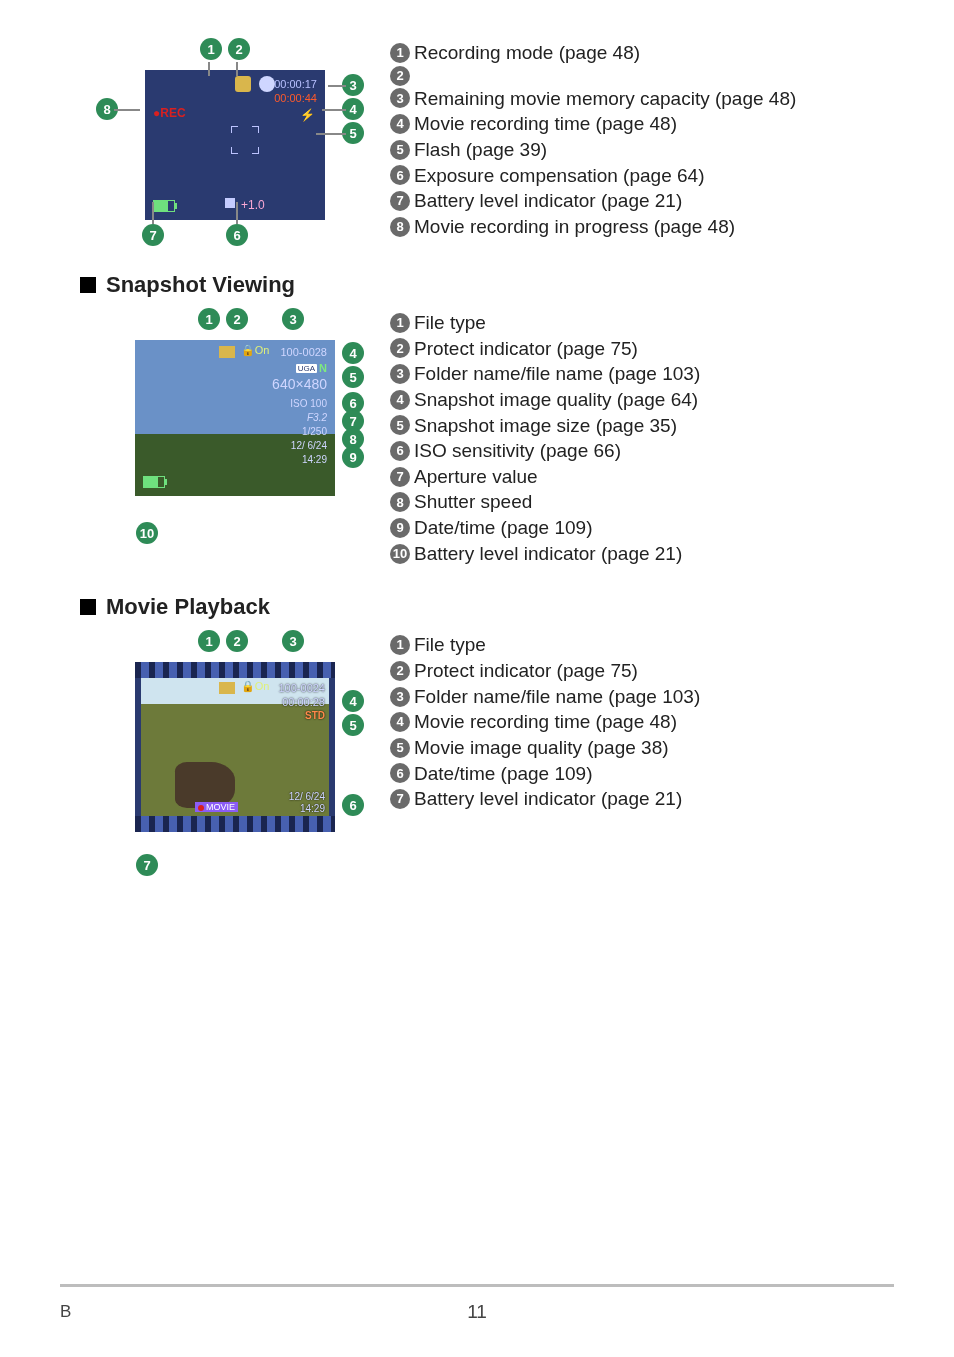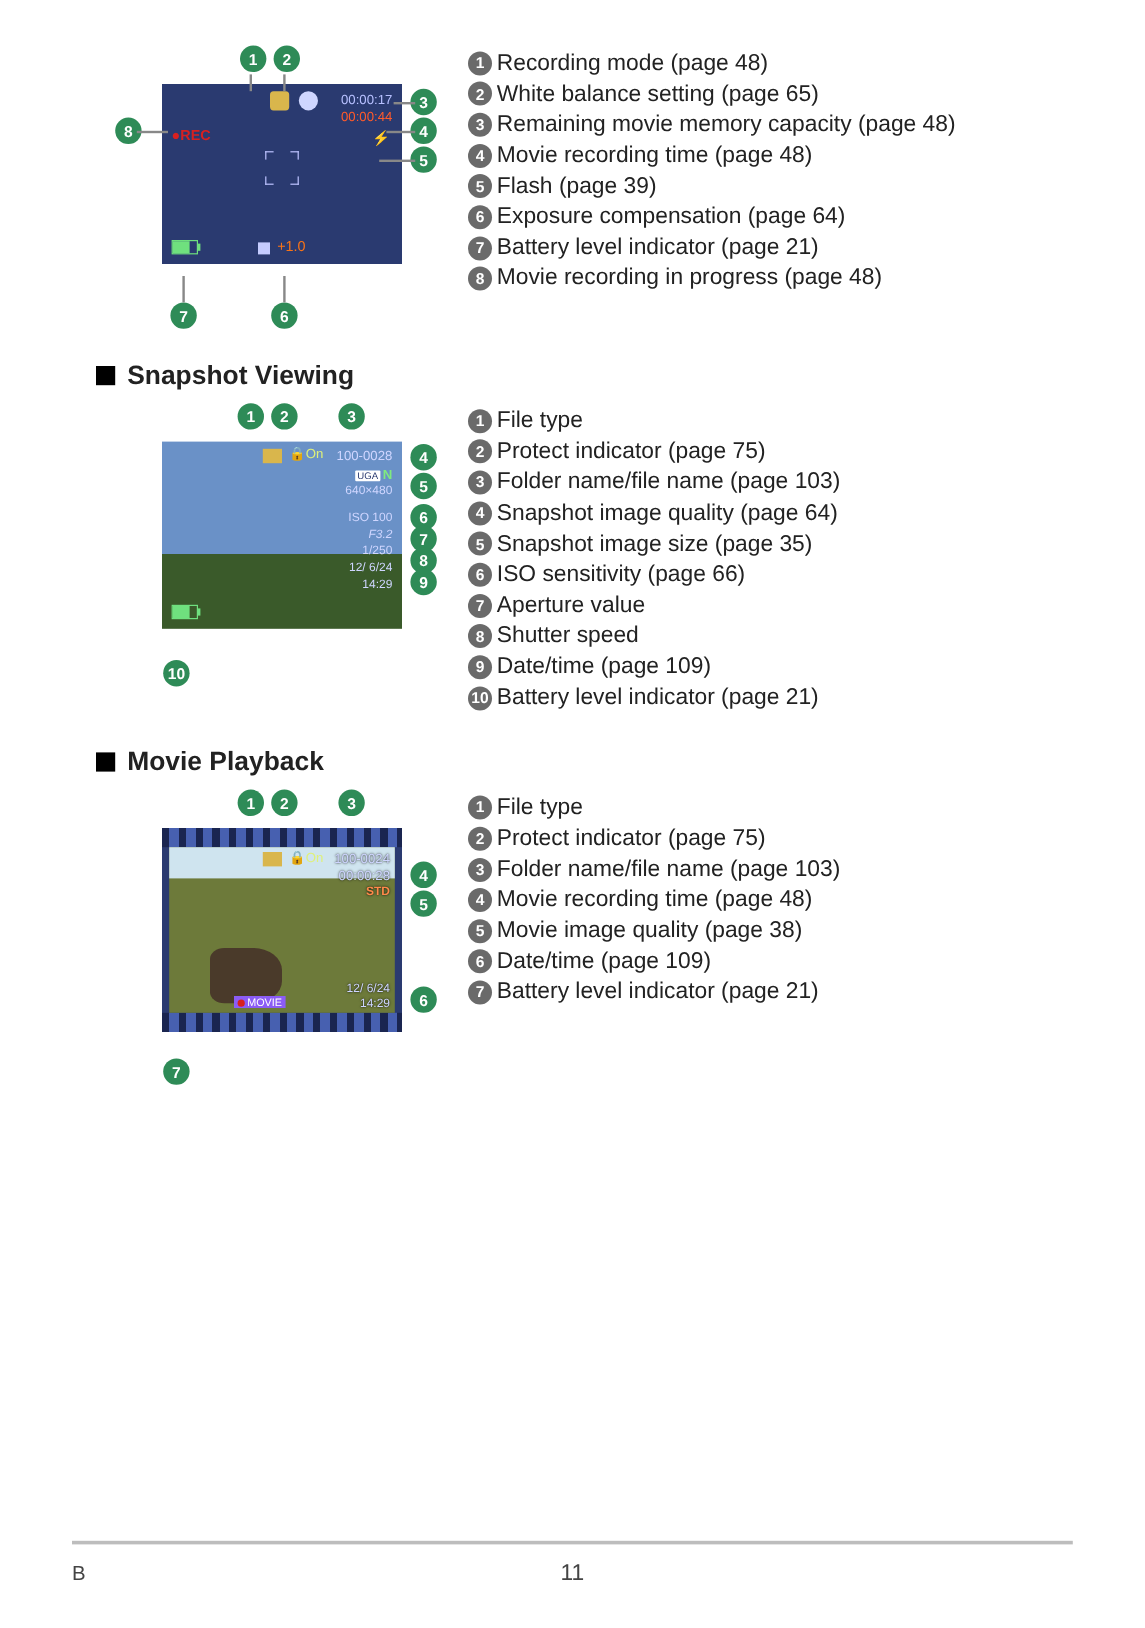"00:00:17" .scr { margin: 30px auto 52px -> 30px auto 24px; width: 200px -> 180px }
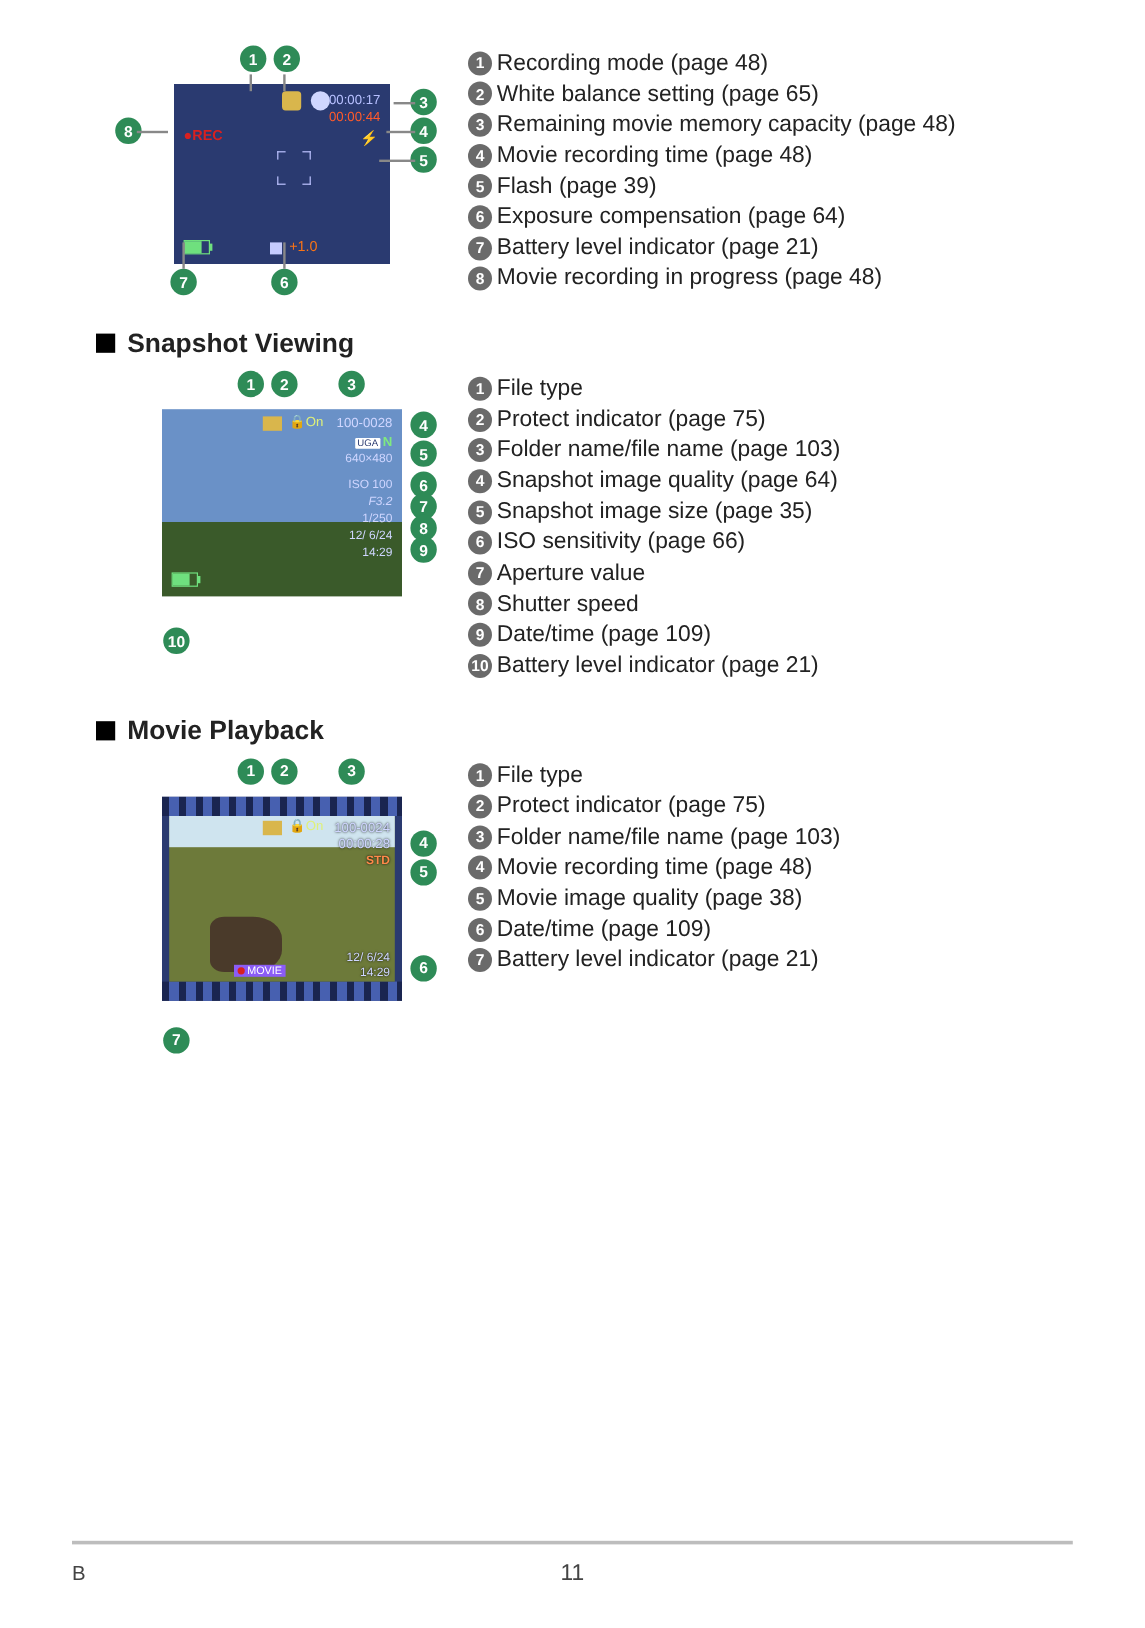"White balance setting (page 65)" span { html: <span>White balance setting (page 65)</span> -> none }
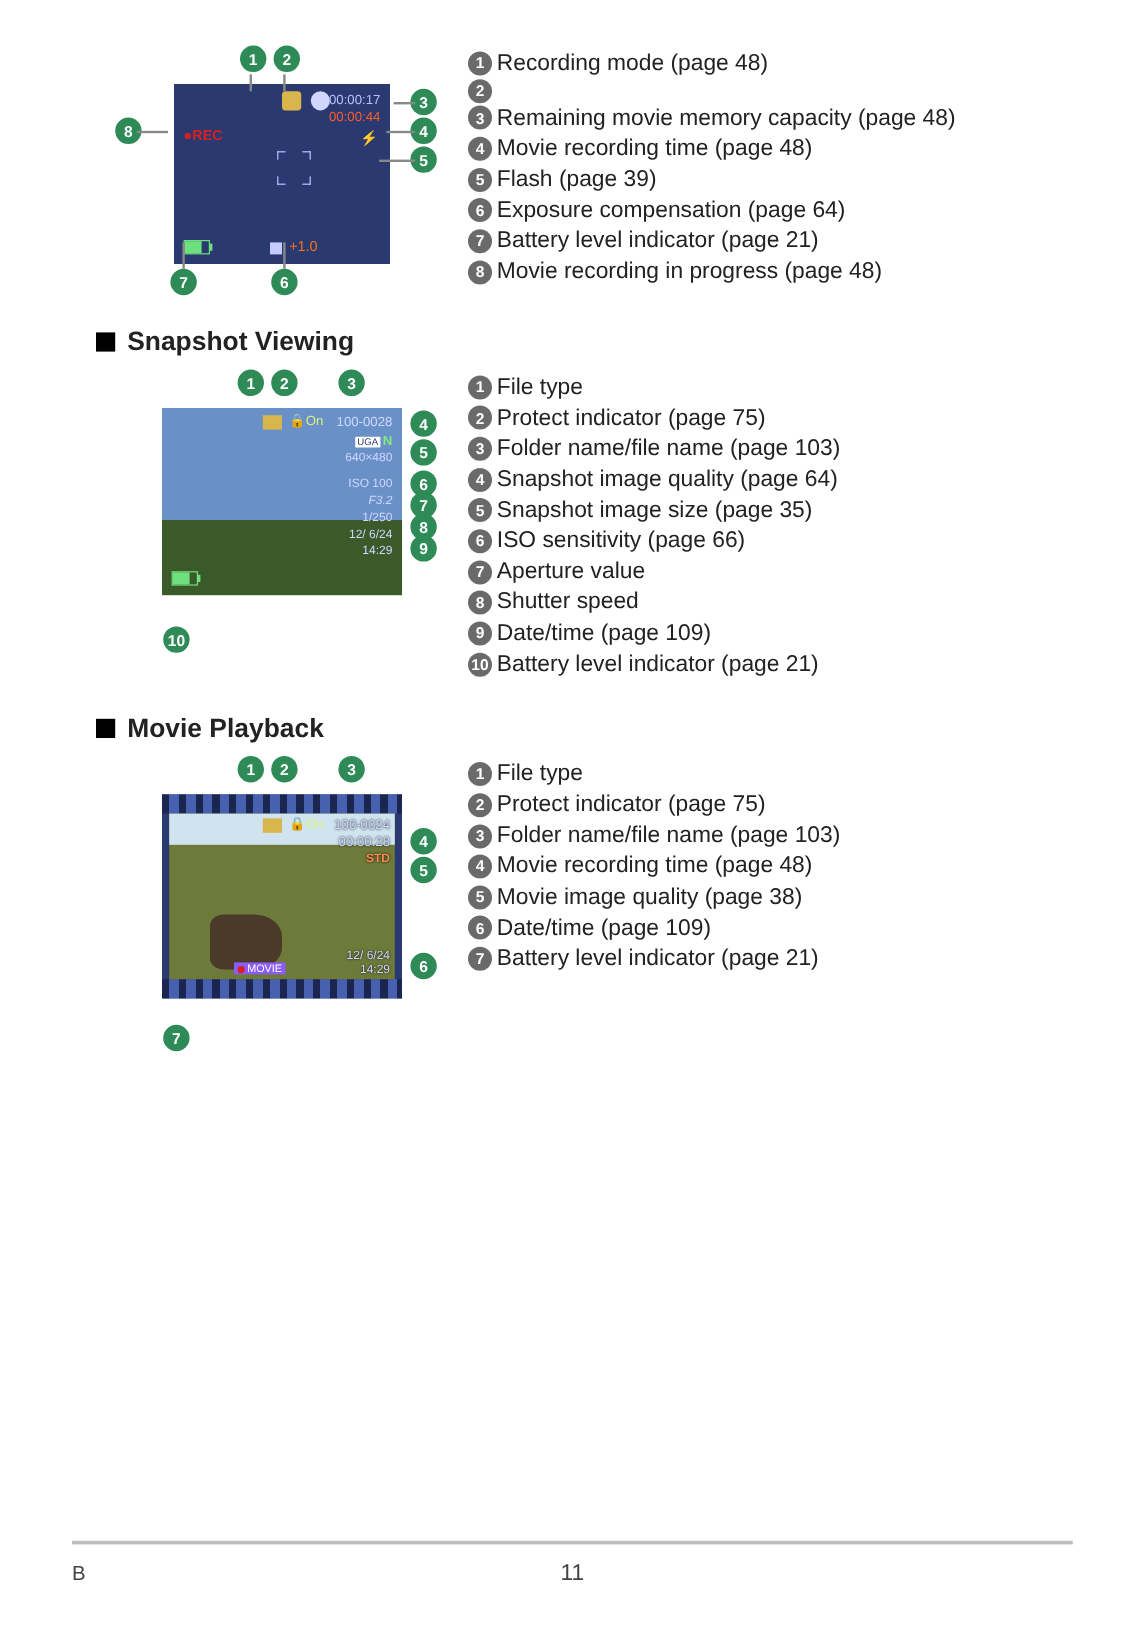"+1.0" .mr .exp { align-items: flex-end -> flex-start; color: #f97316 -> #f9a8d4 }
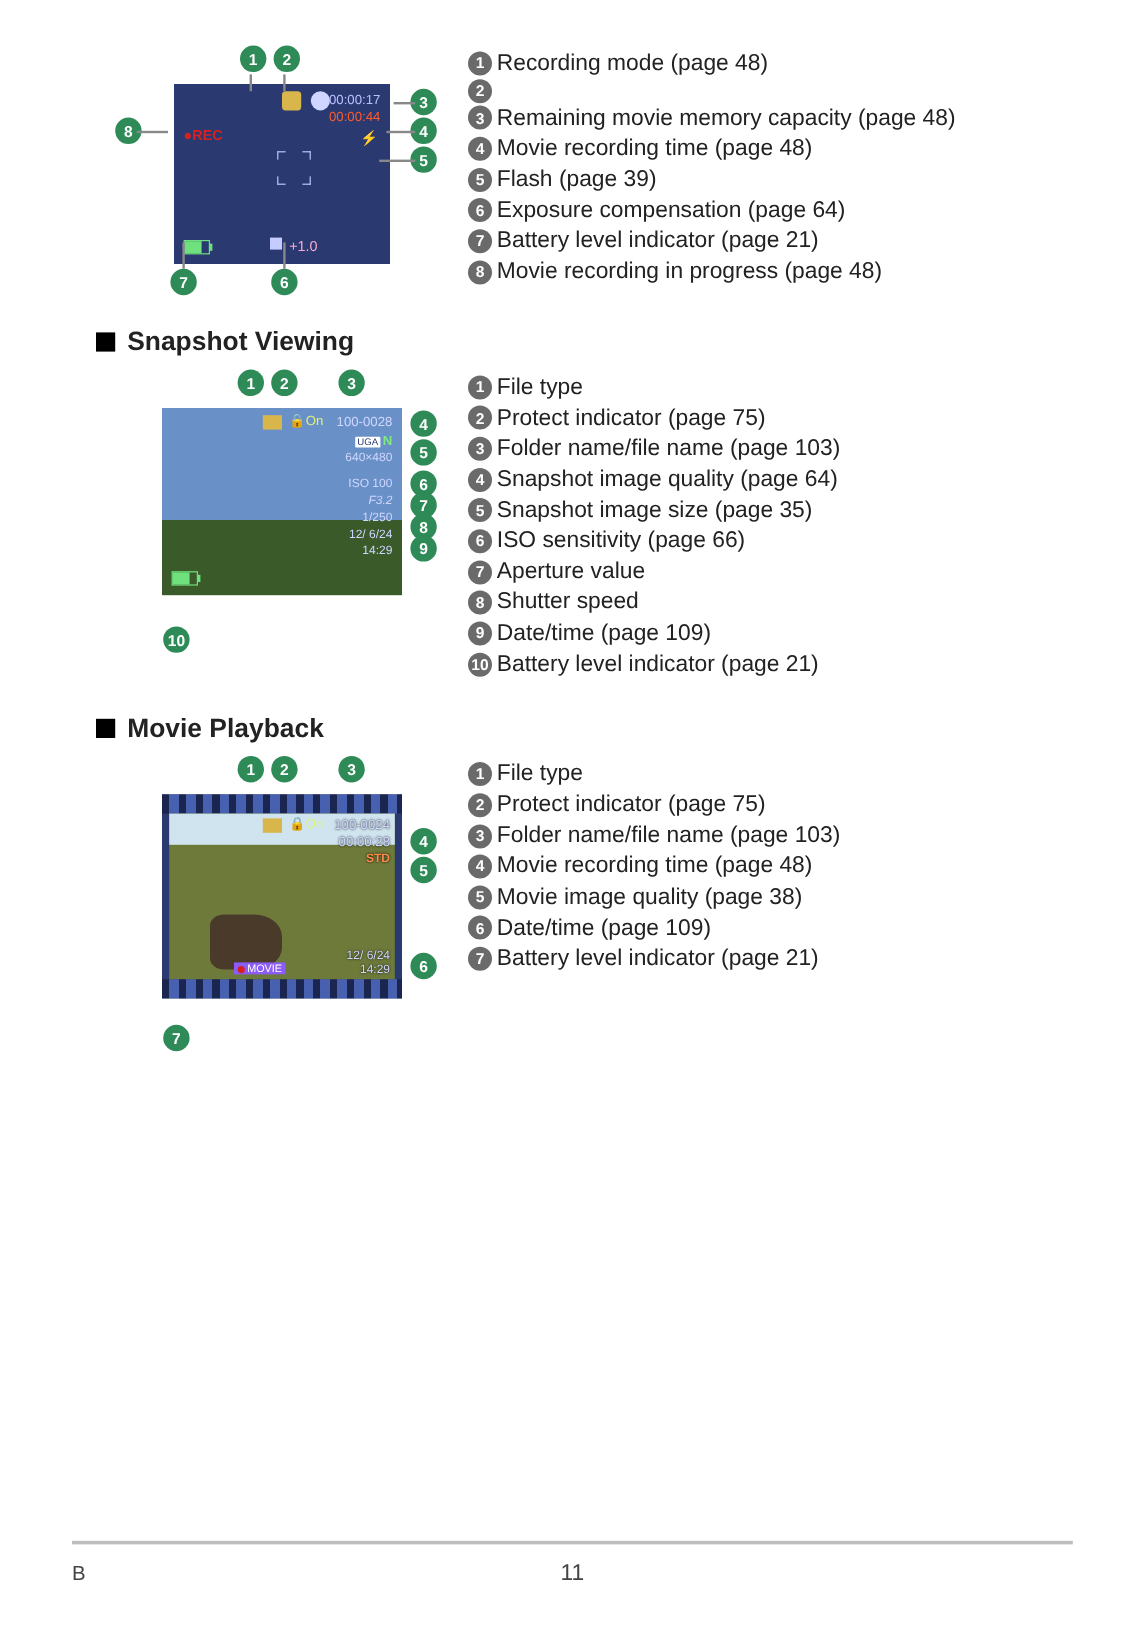"640×480" .sv .res { font-size: 10px -> 14px }
